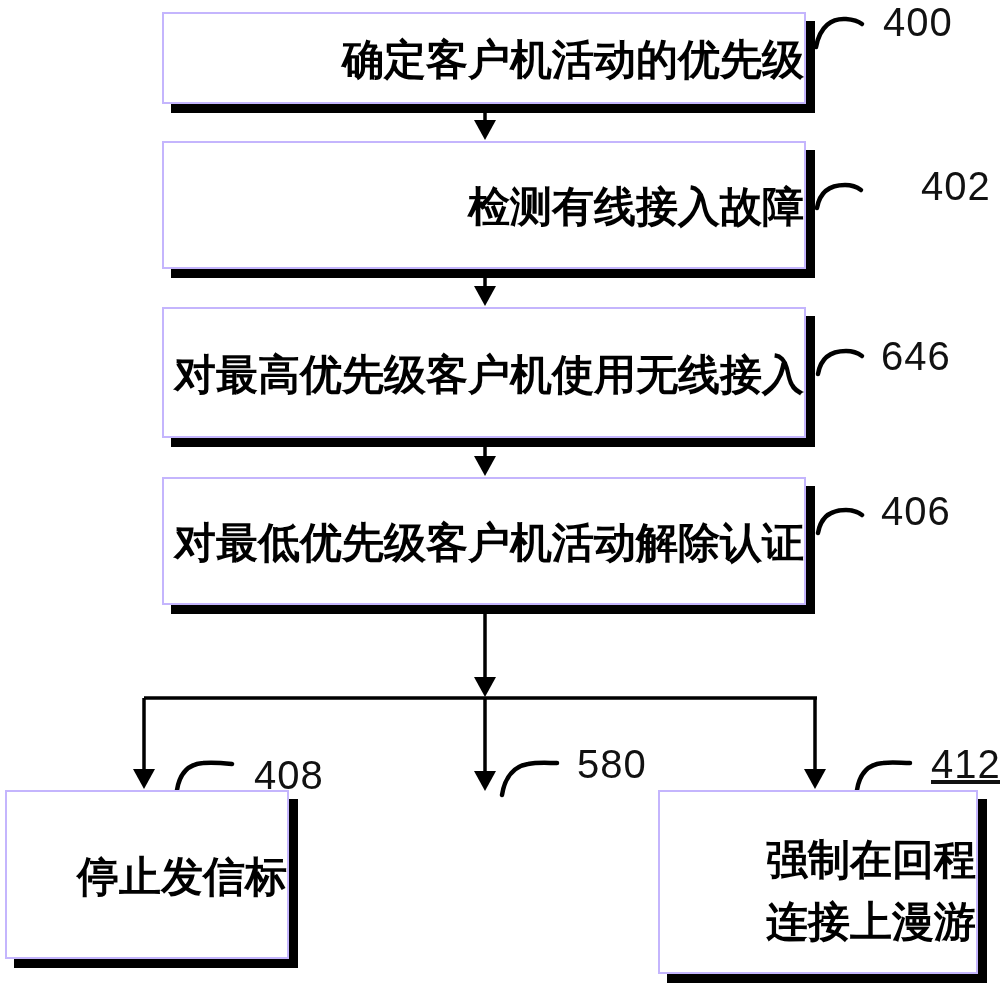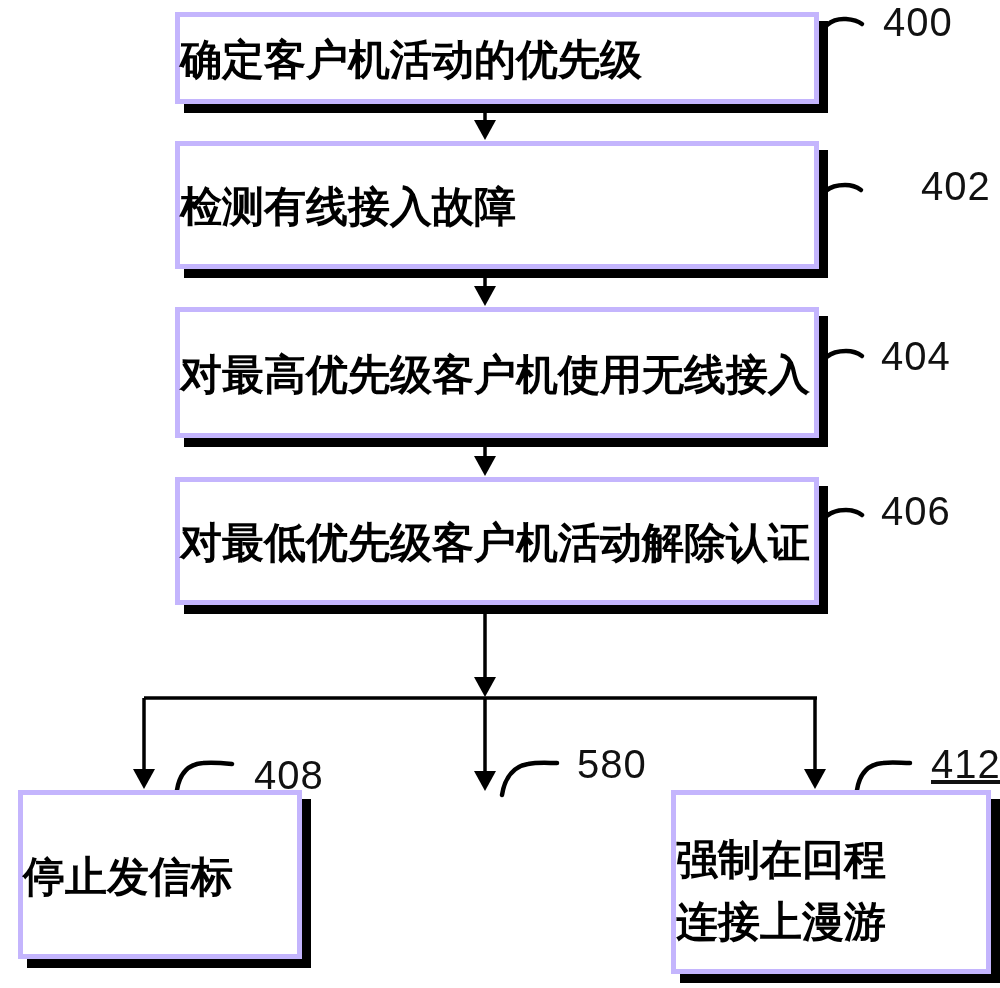"确定客户机活动的优先级" .box { border: 5px solid #c4b5fd -> 2px solid #c4b5fd; justify-content: flex-start -> flex-end; margin-left: 13px -> none }
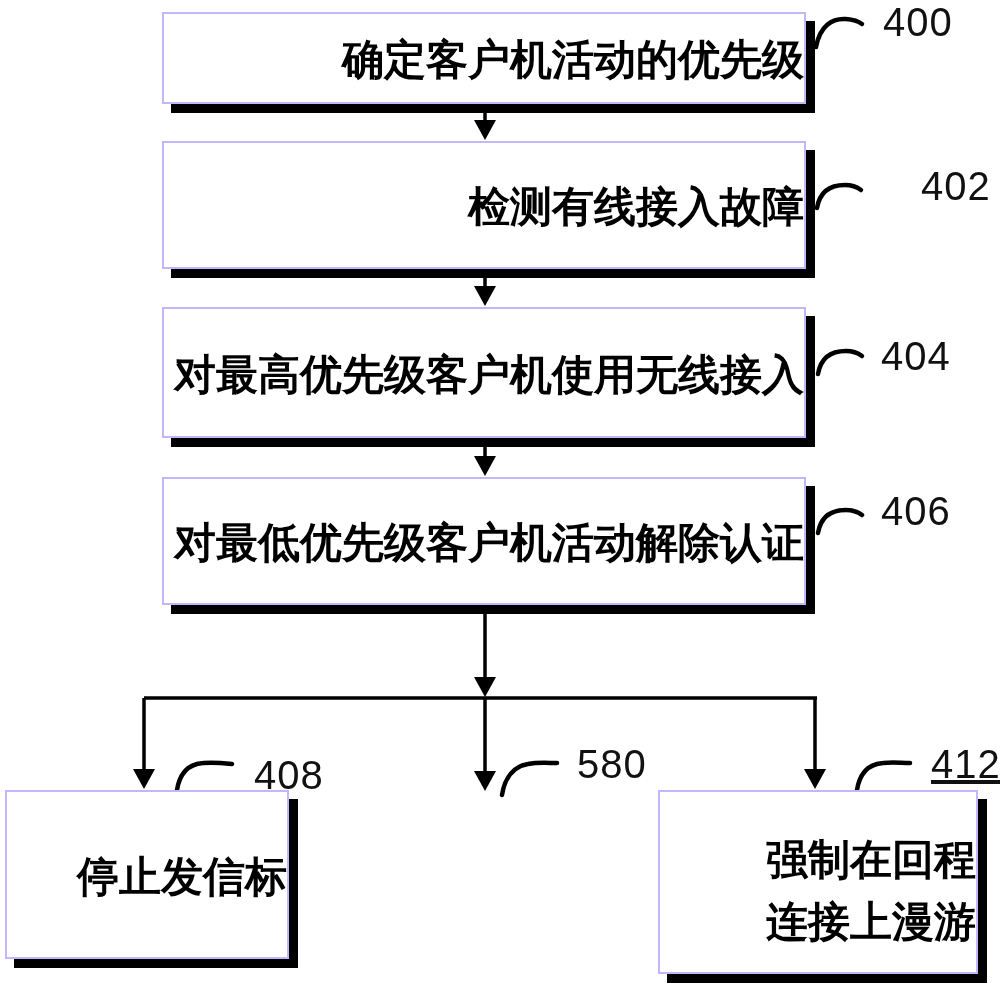"404" div.num { text: 404 -> 646 }
